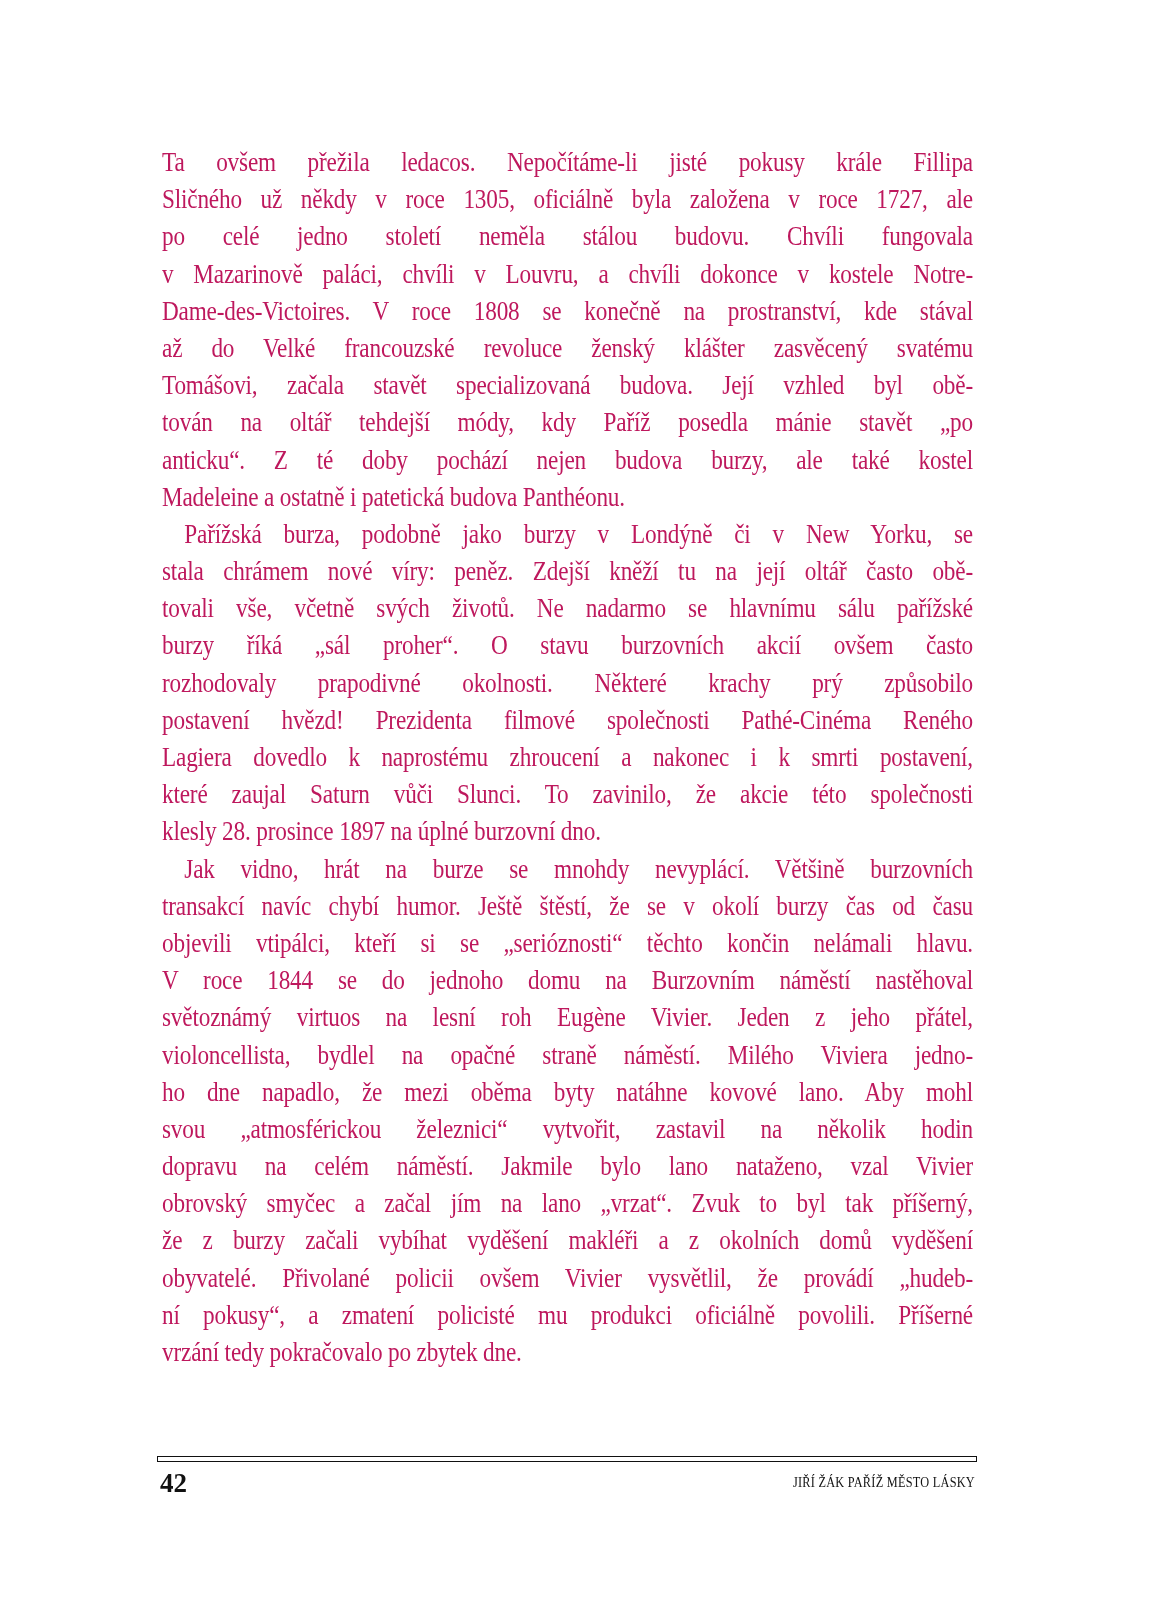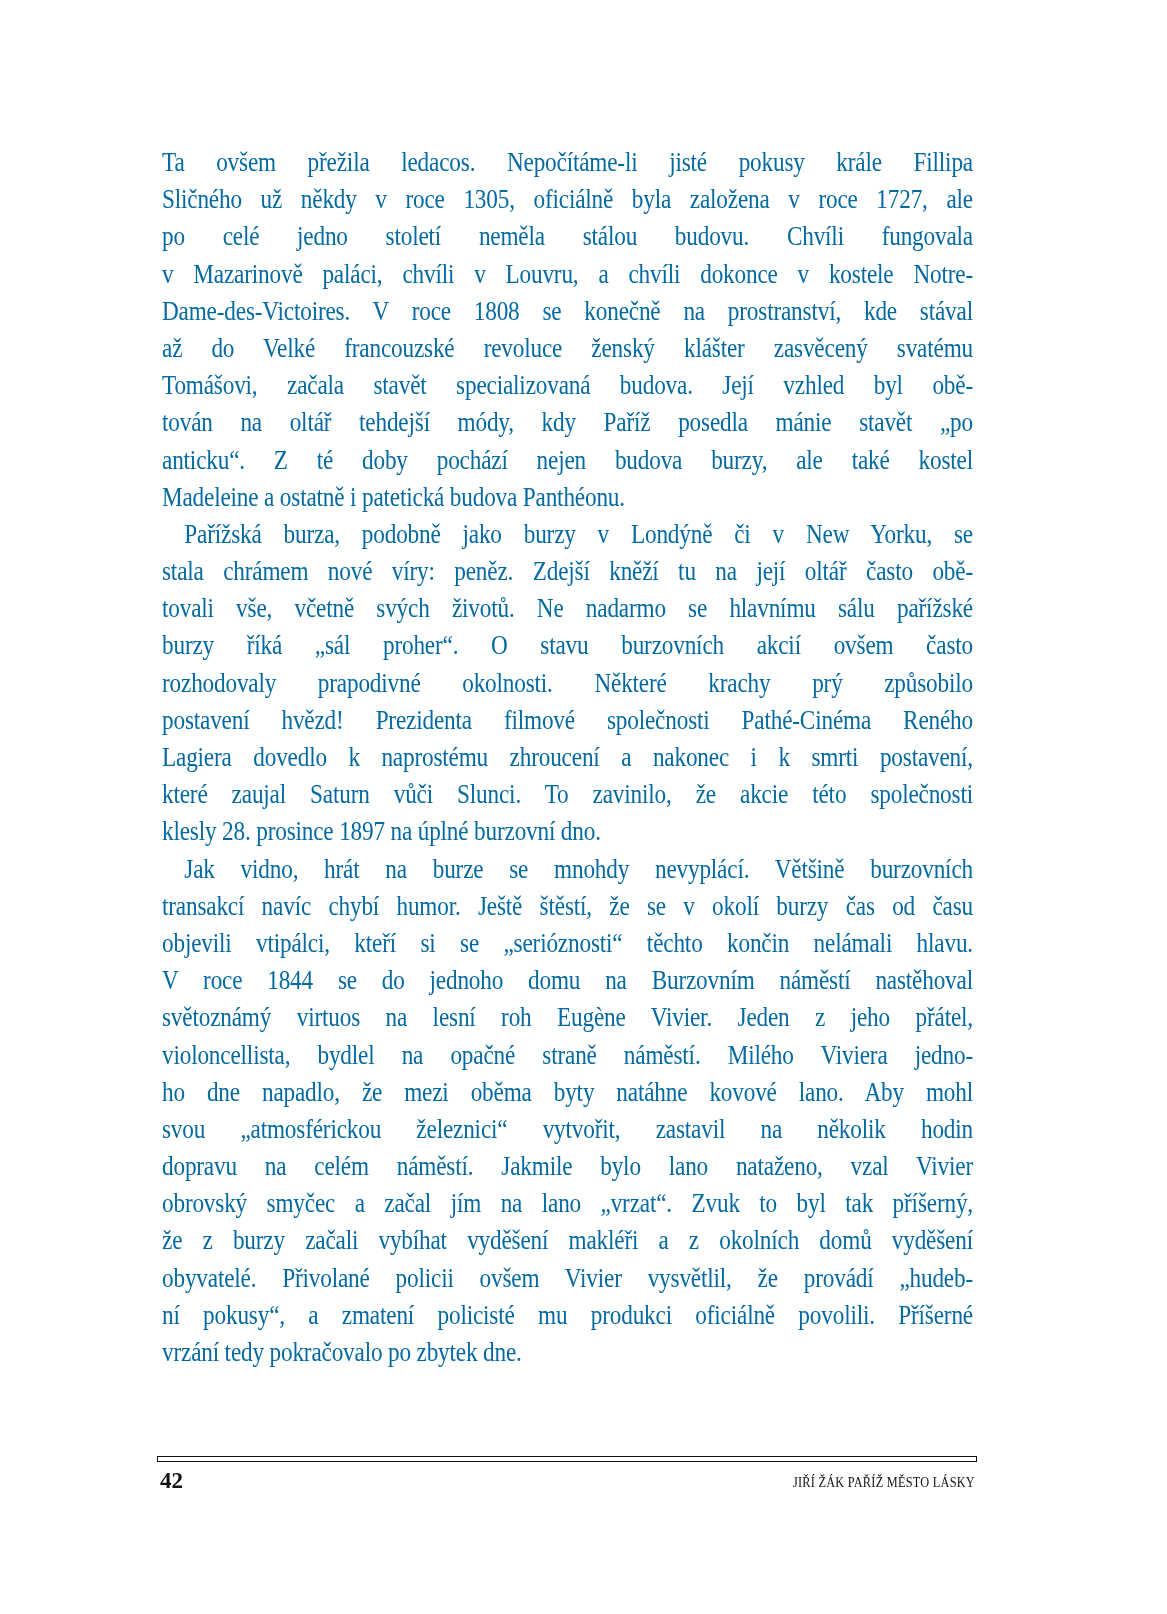"Ta ovšem přežila ledacos. Nepočítáme-li" .page { color: #0369a1 -> #be185d }
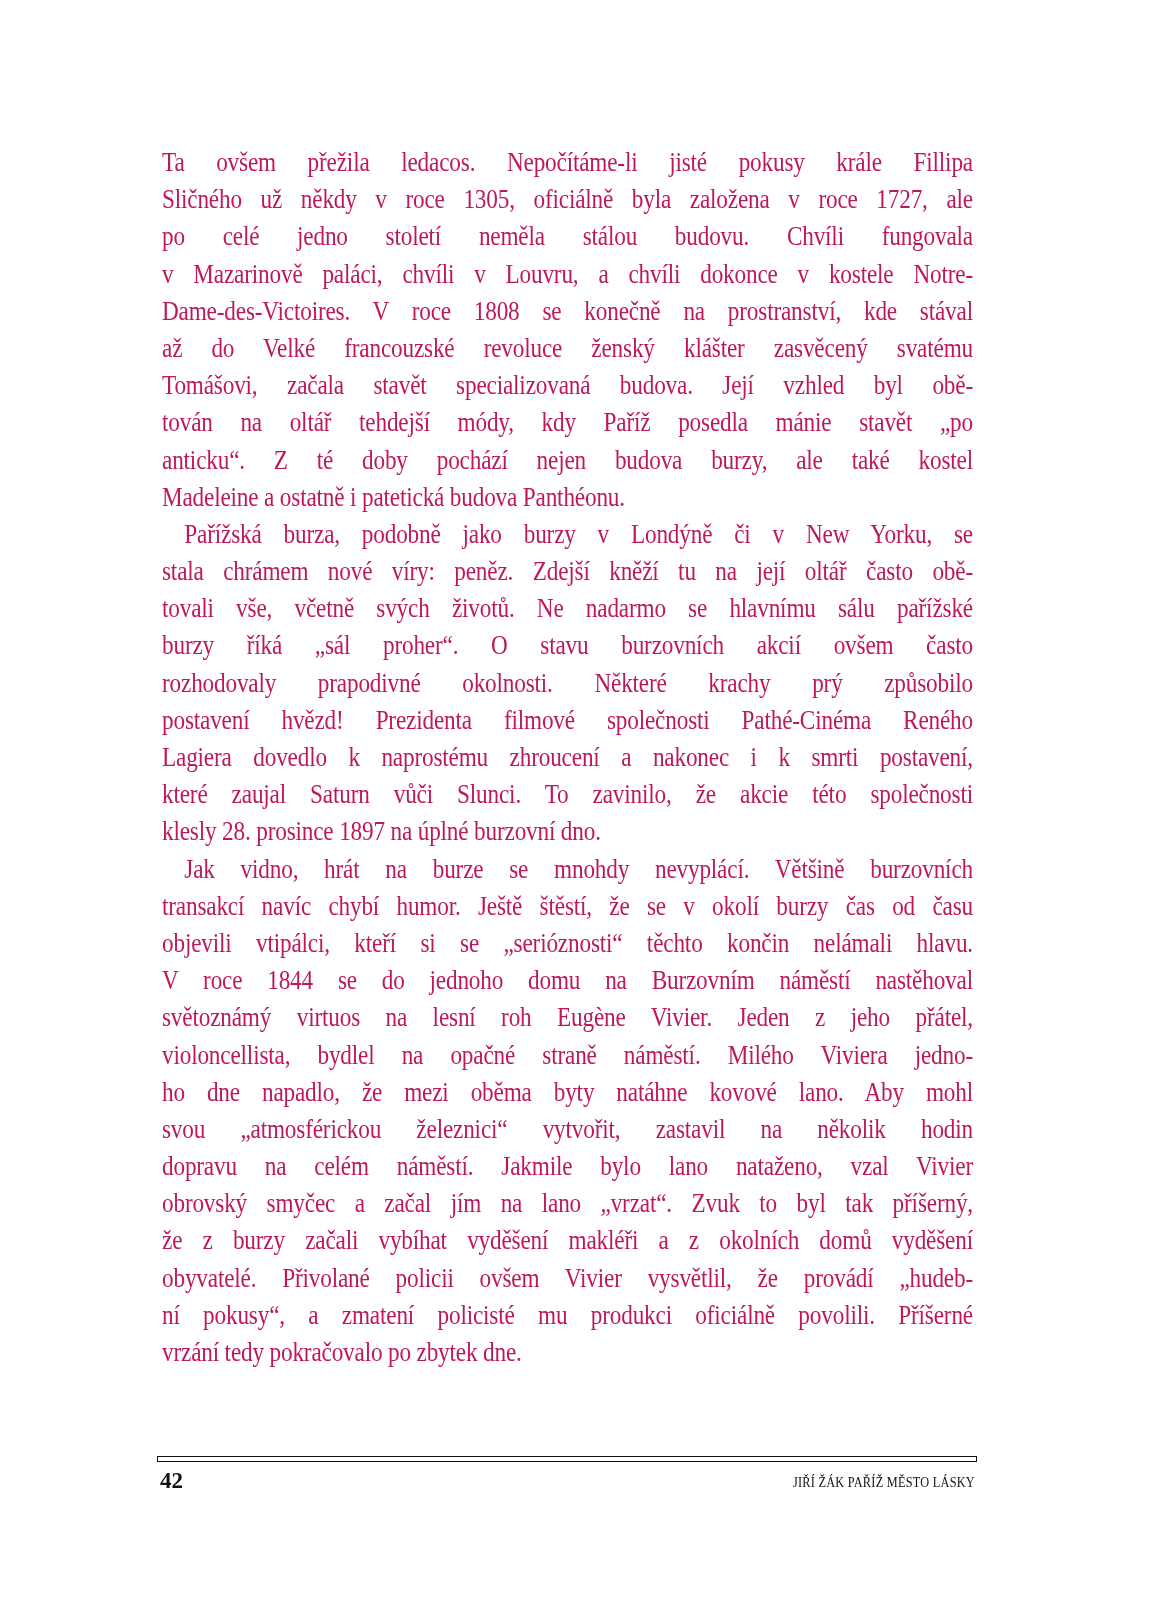"42" .page-number { font-size: 23px -> 27px }
